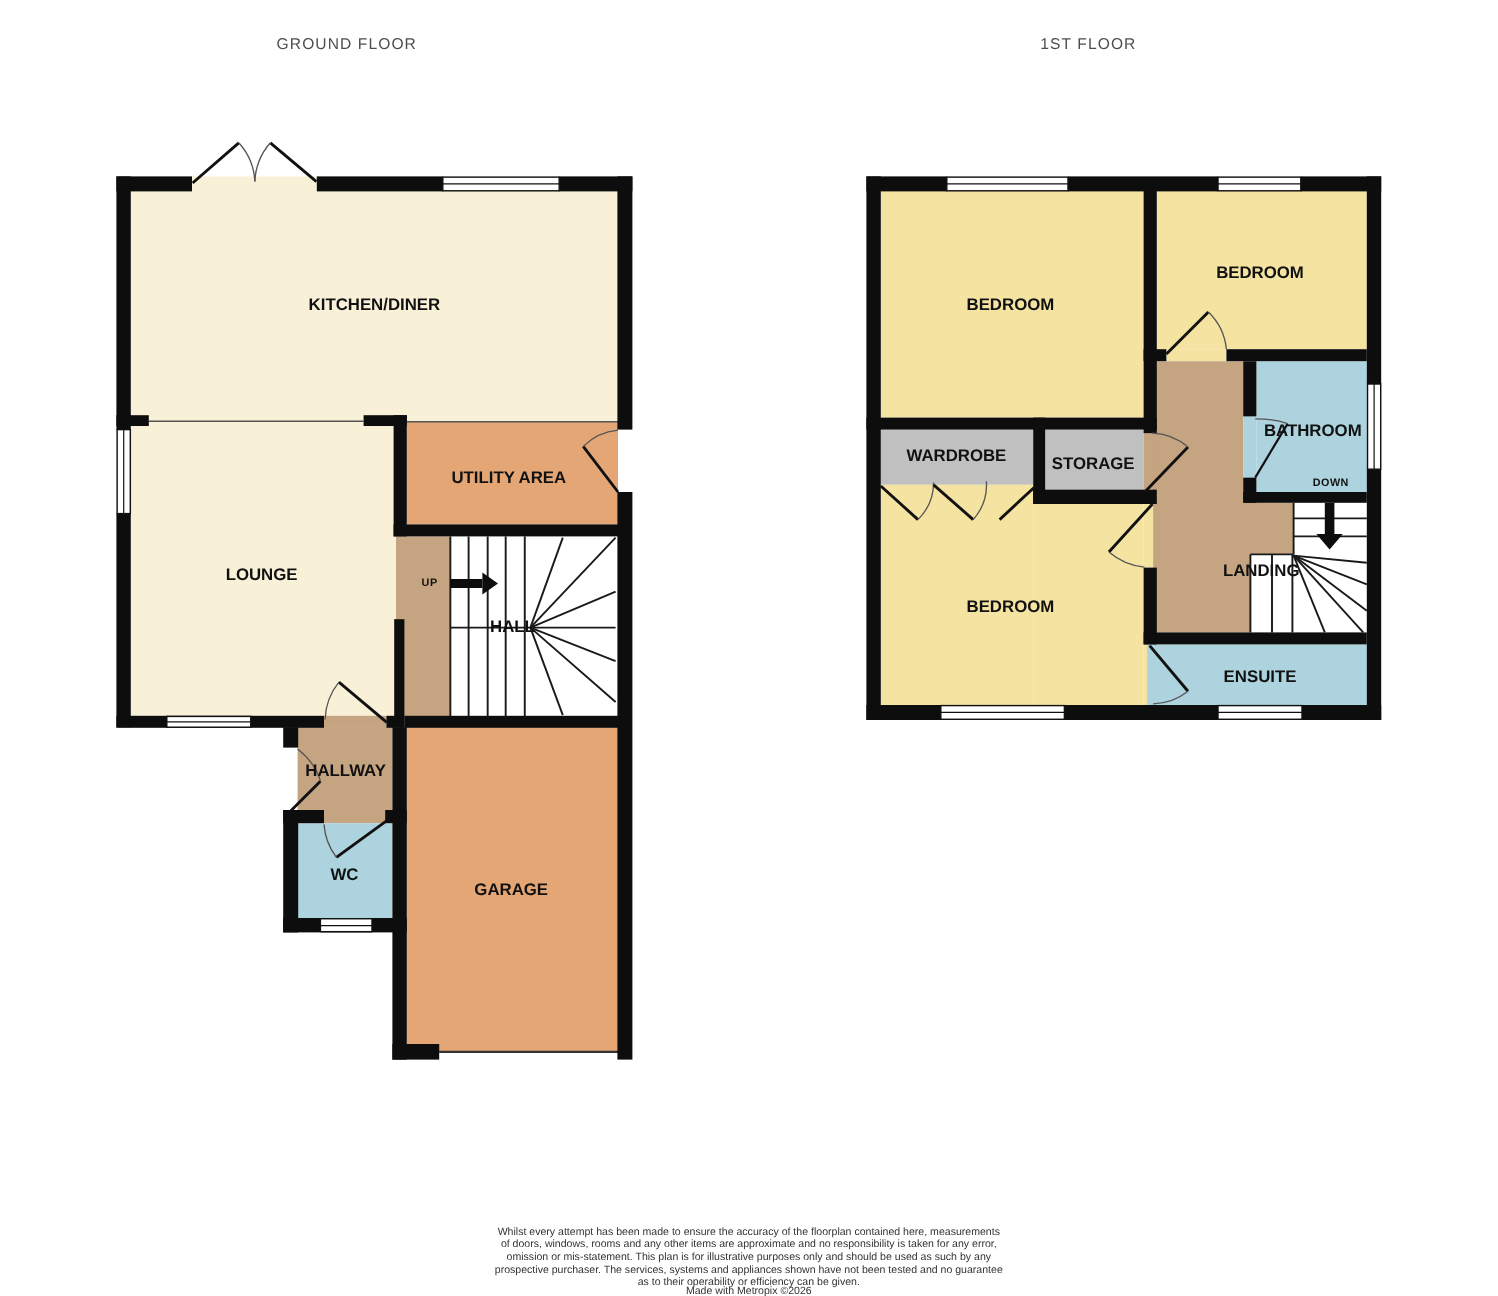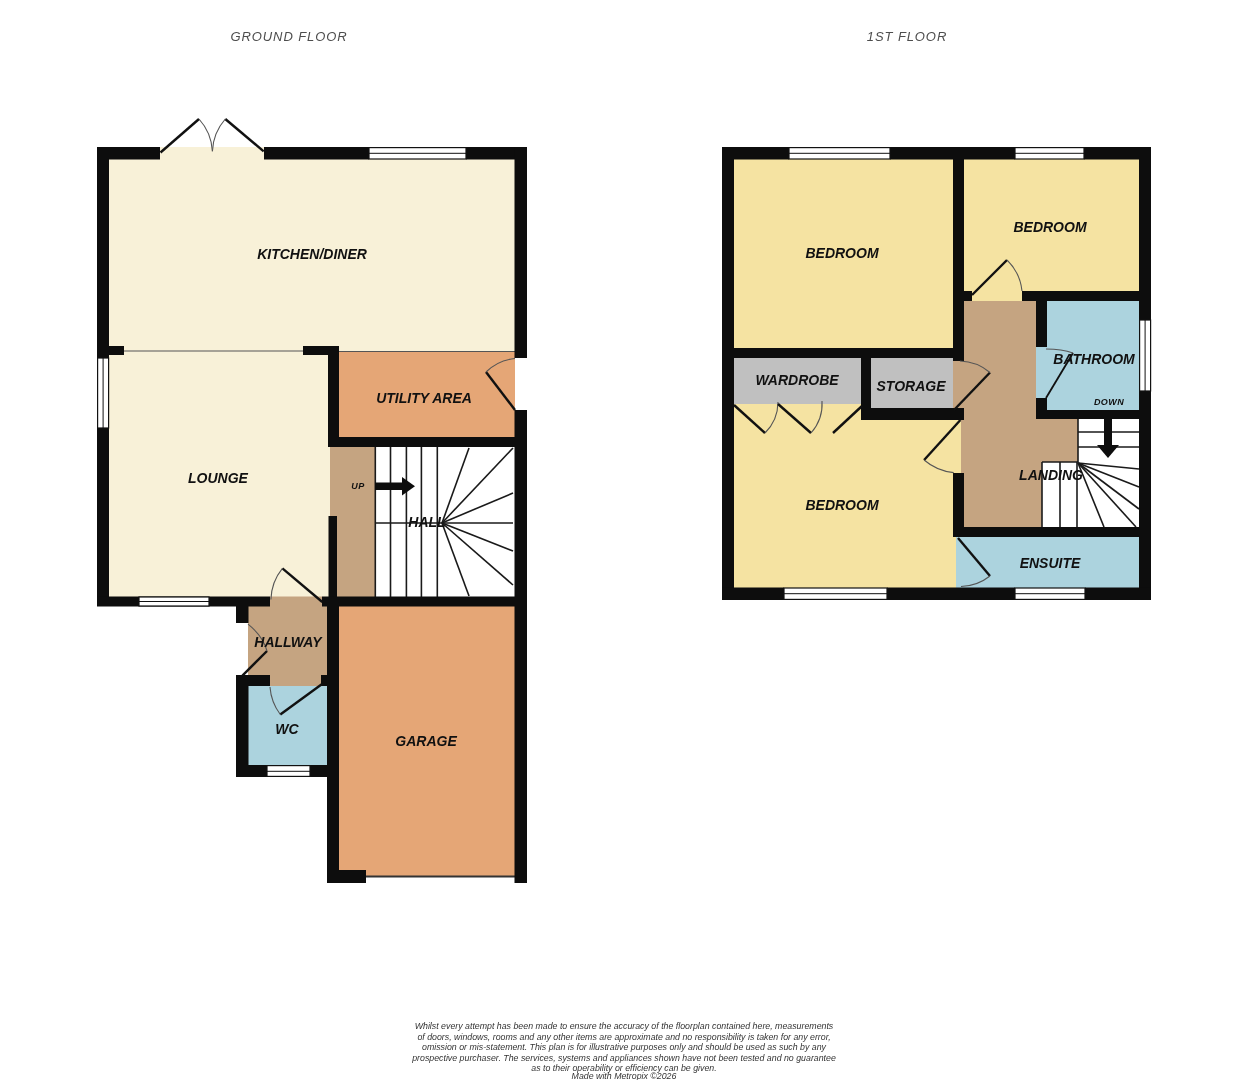"GROUND FLOOR" .page { font-style: italic -> none }
